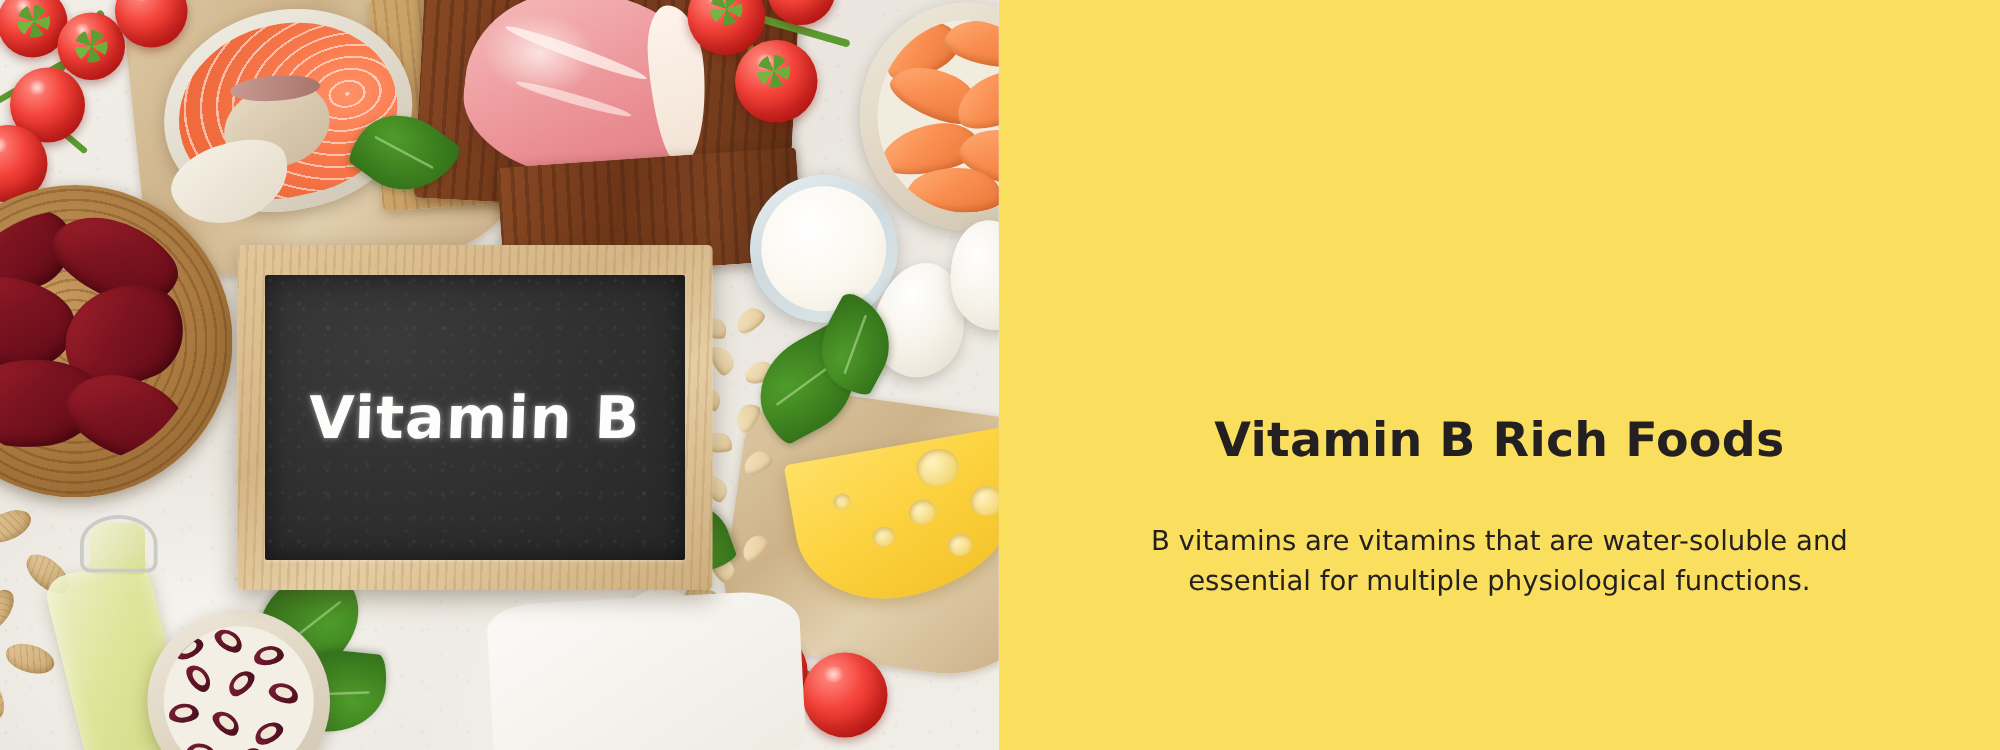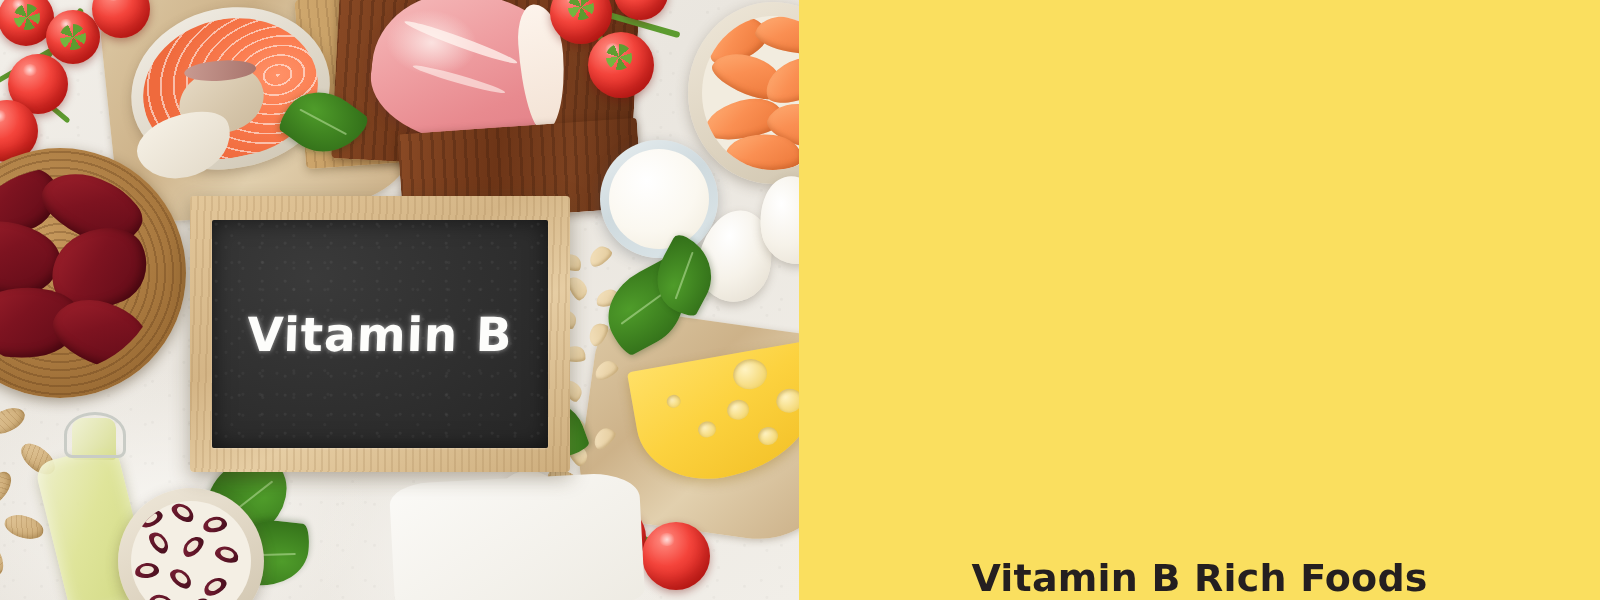"Vitamin B Rich Foods" .text-pane { justify-content: flex-end -> center }
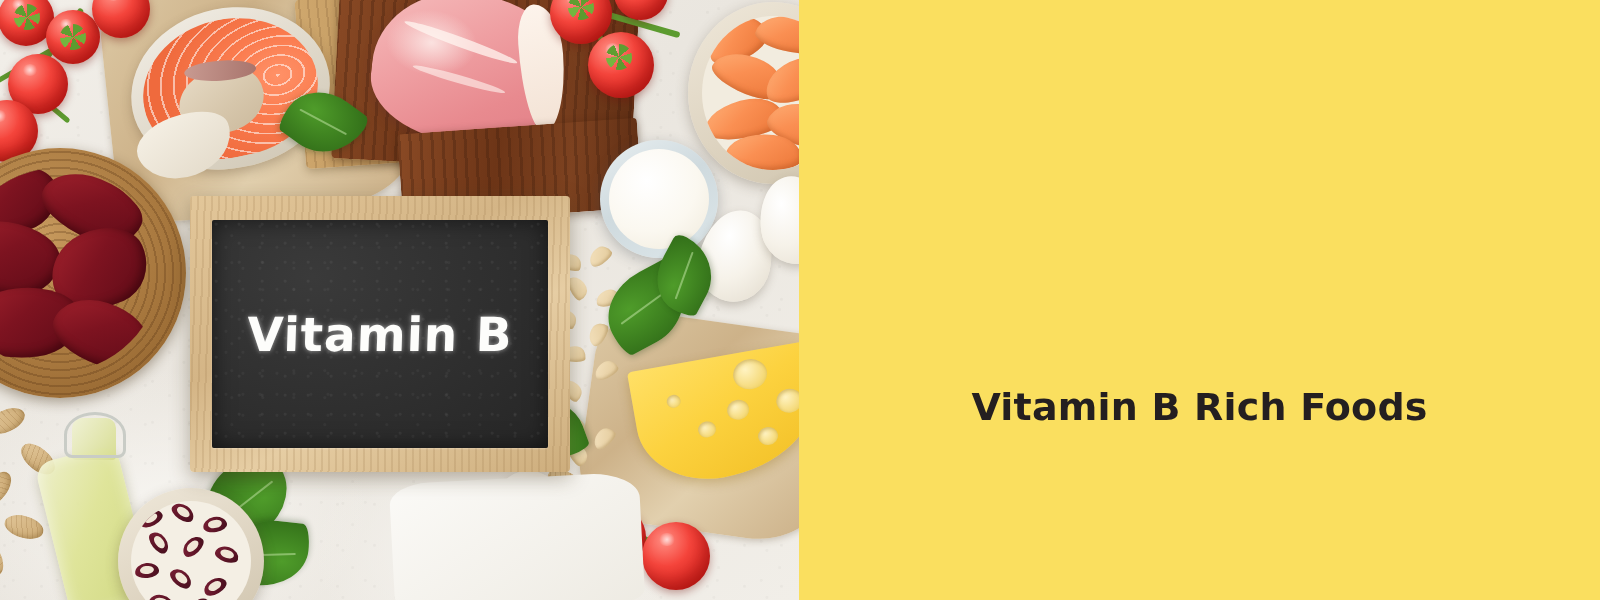"B vitamins are vitamins that" p.pane-subtitle { html: none -> <p>B vitamins are vitamins that are water-soluble and essential for multiple physiological functions.</p> }
